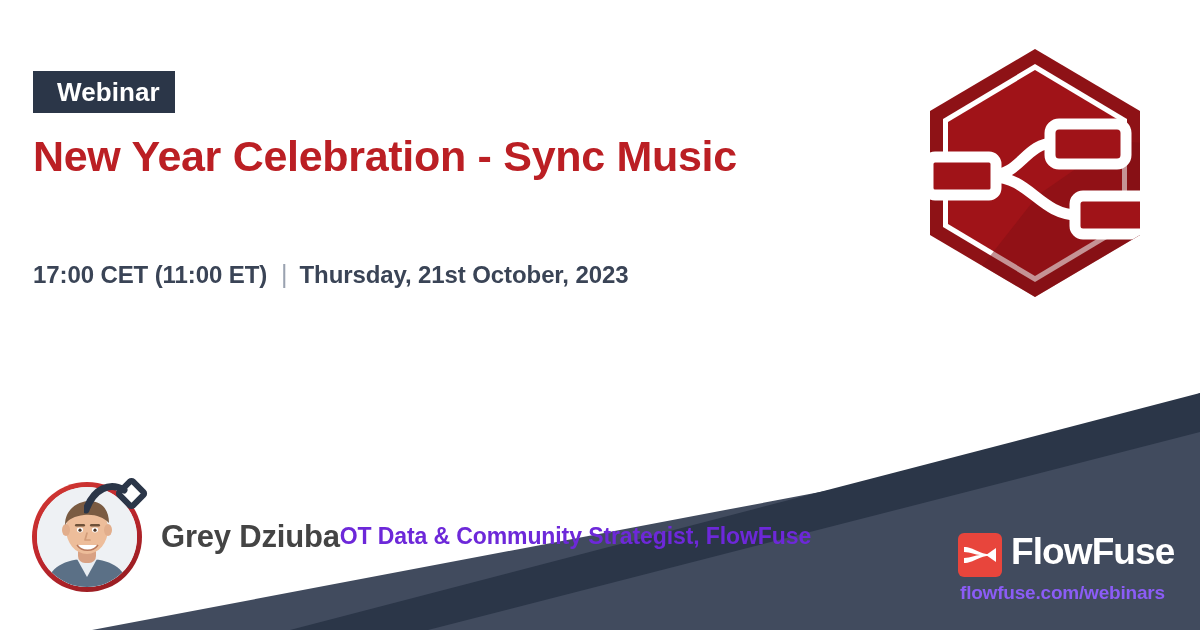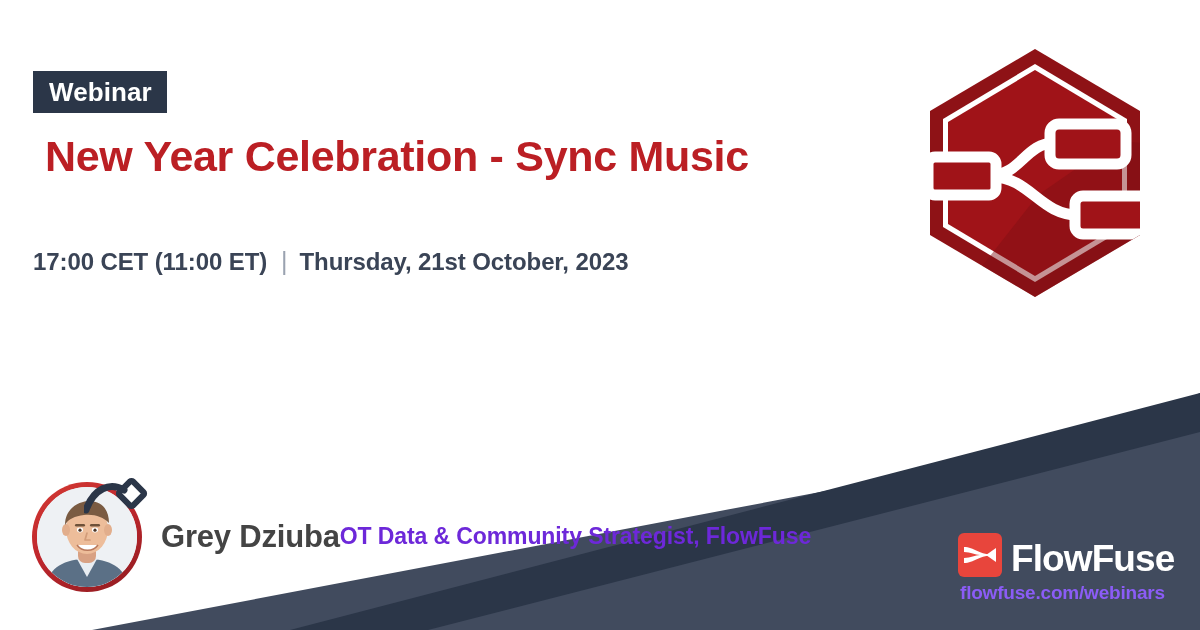"Webinar" .badge { padding: 0 15px 0 16px -> 0 15px 0 24px }
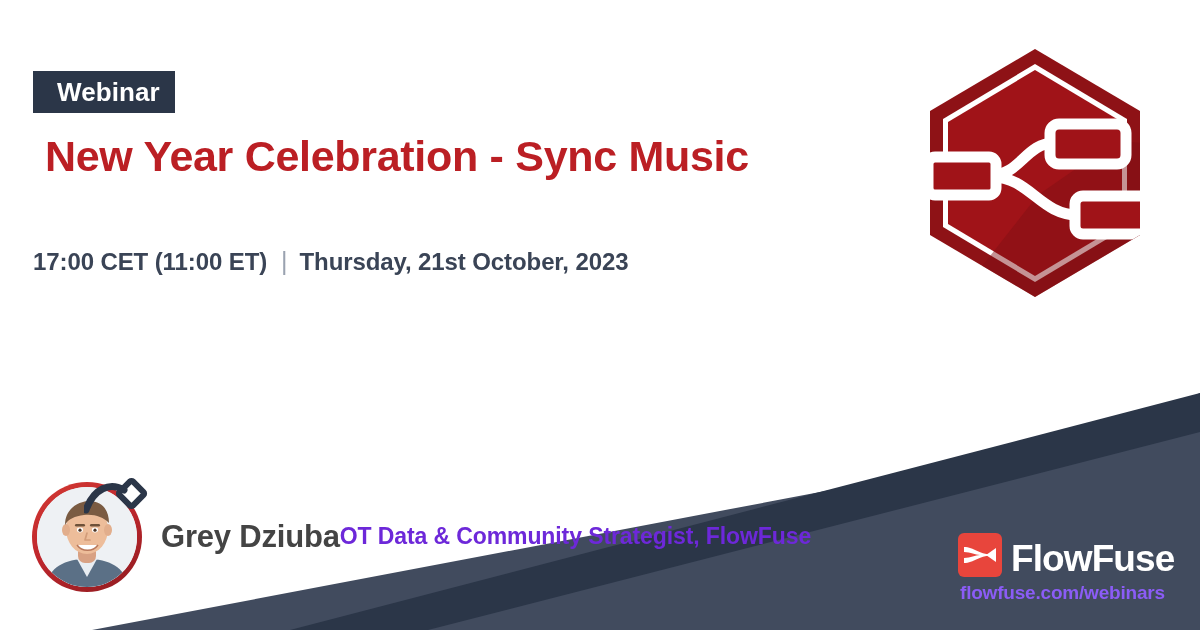"New Year Celebration - Sync" .title { left: 45px -> 33px }
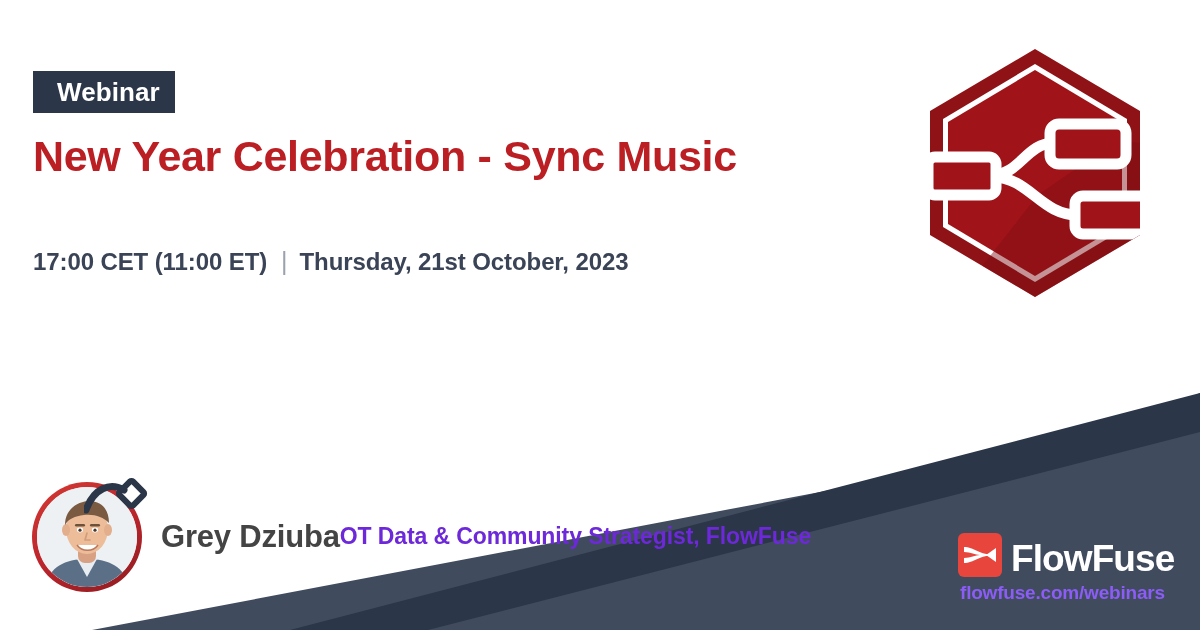"17:00 CET (11:00 ET)" .meta { top: 247px -> 260px }
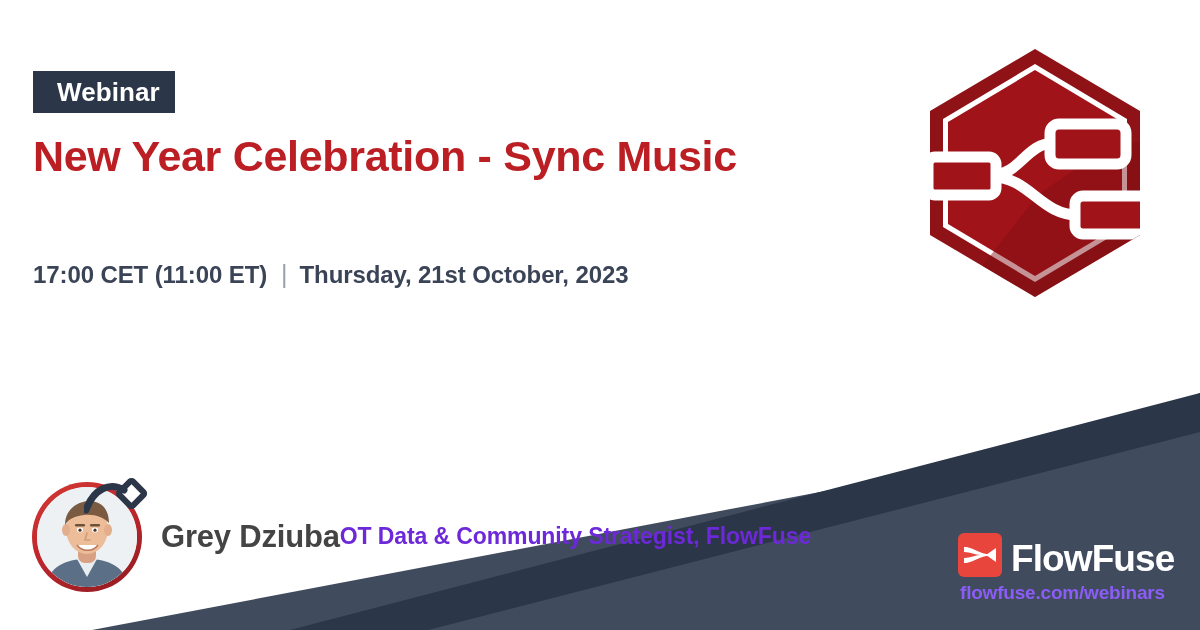"FlowFuse" .brand-row { align-items: flex-end -> flex-start }
